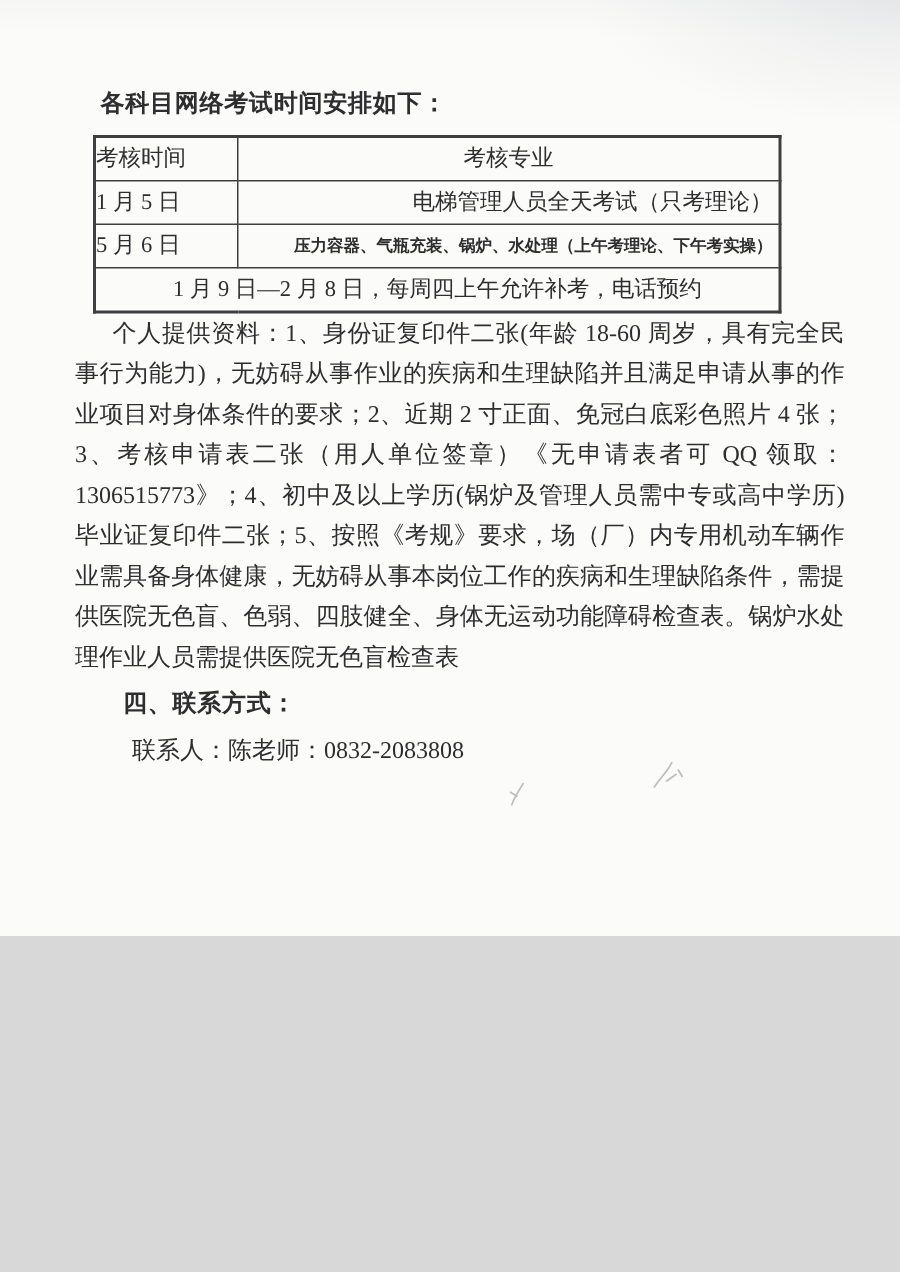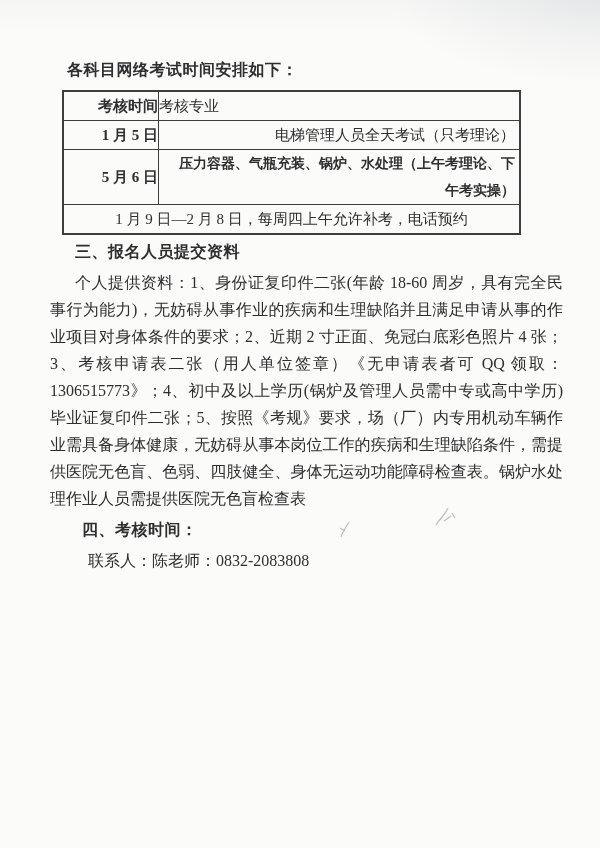"各科目网络考试时间安排如下：" .page { height: 848px -> 624px }
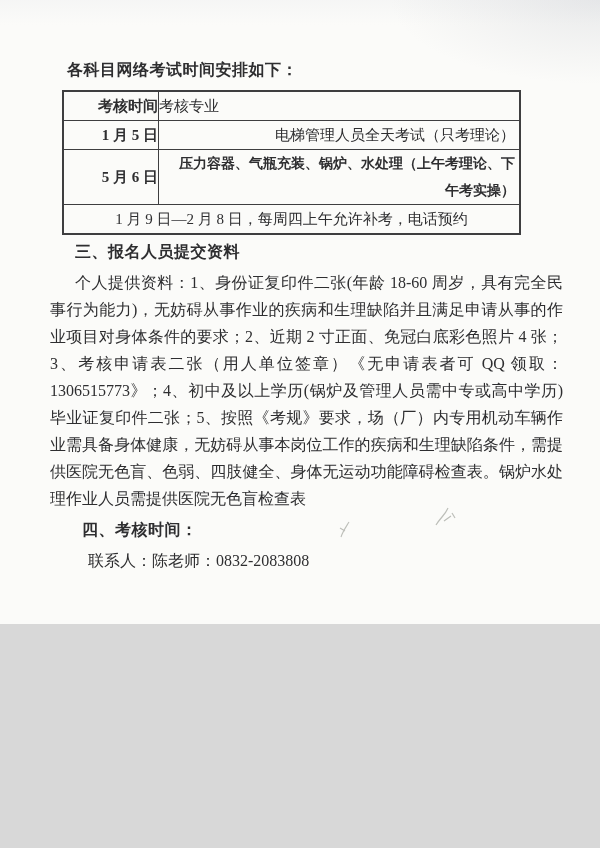"考核时间" table.schedule .col-date { font-weight: bold -> none; text-align: right -> left }
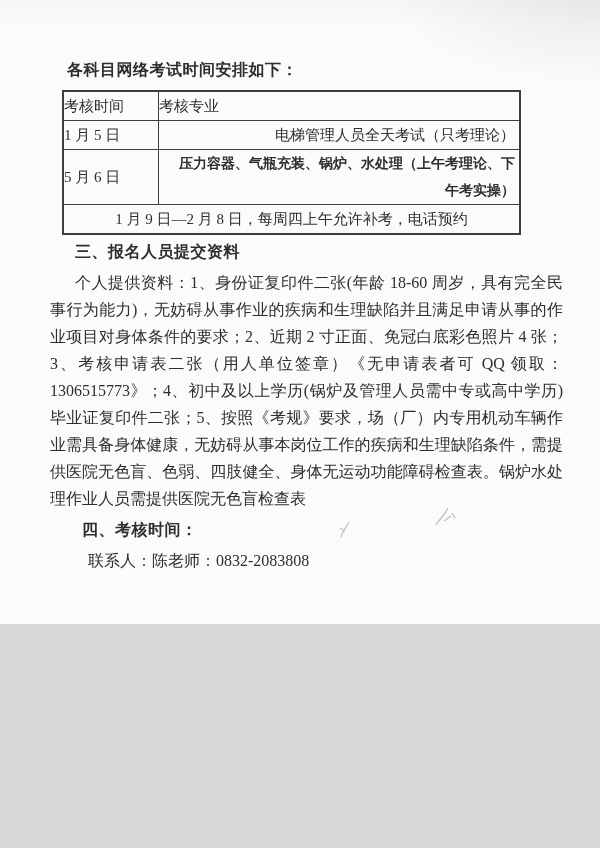"考核专业" table.schedule th { text-align: left -> center }
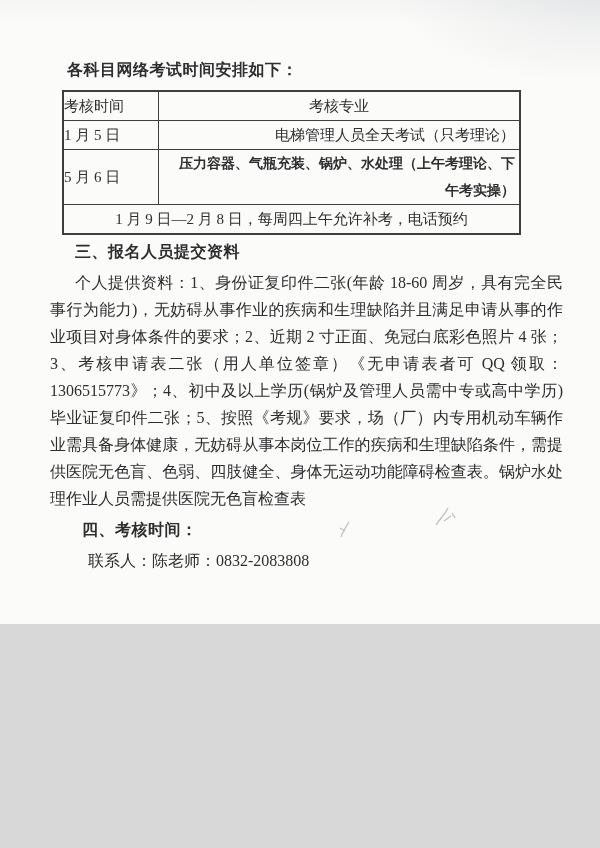"压力容器、气瓶充装、锅炉、水处理（上午考理论、下午考实操）" table.schedule tr.row-condensed .col-subject { font-size: 14px -> 11px }
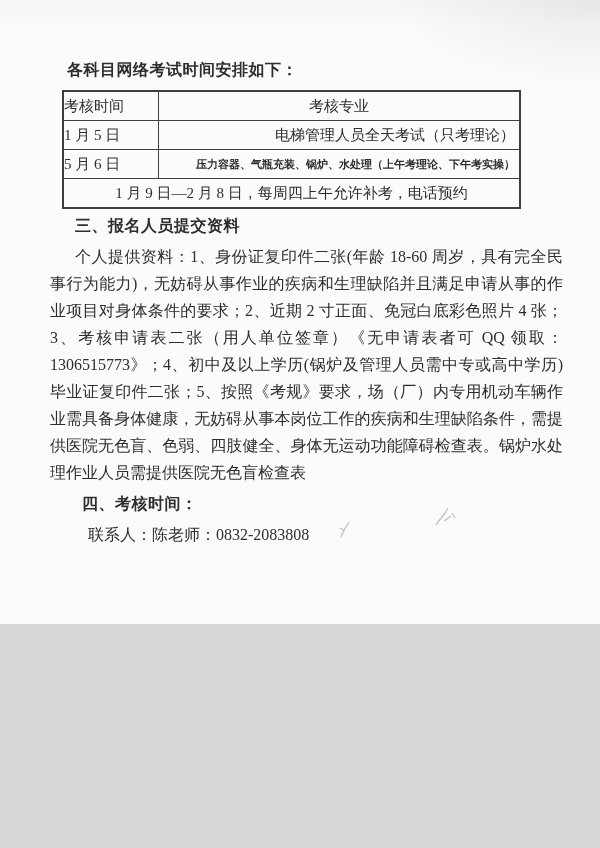"三、报名人员提交资料" p.sec-heading { html: <p>三、报名人员提交资料</p> -> none }
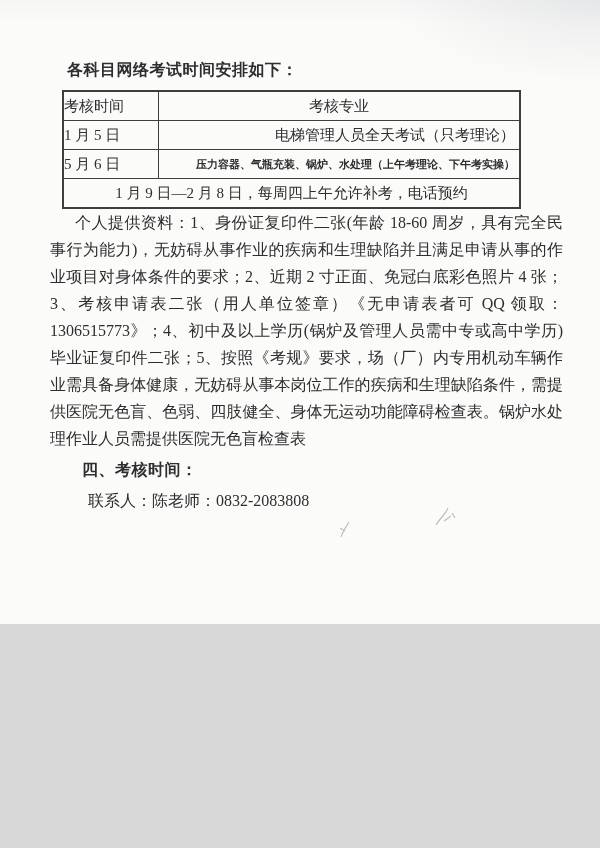"四、考核时间：" p.sec-heading { text: 考核时间 -> 联系方式 }
